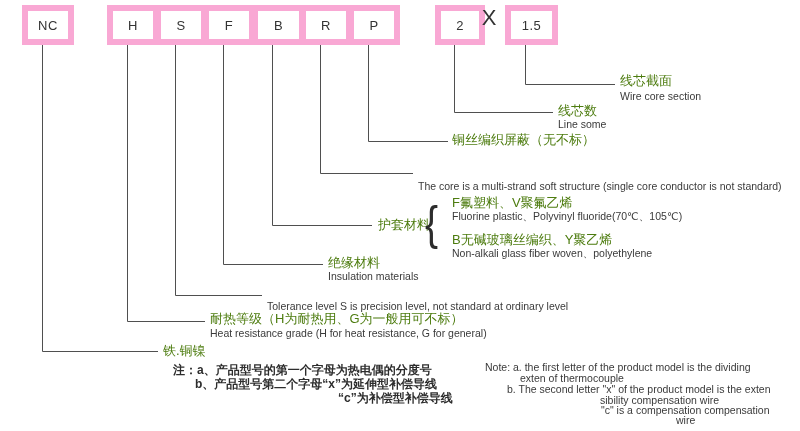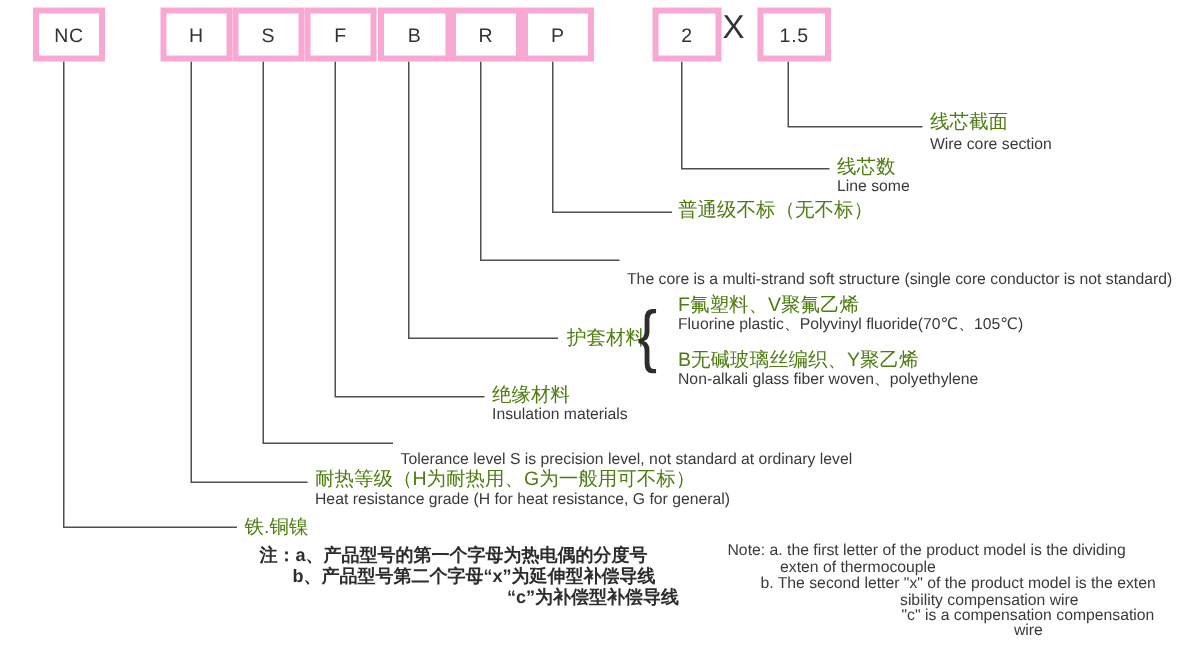"NC" .box { border: 4px solid #f9a8d4 -> 6px solid #f9a8d4 }
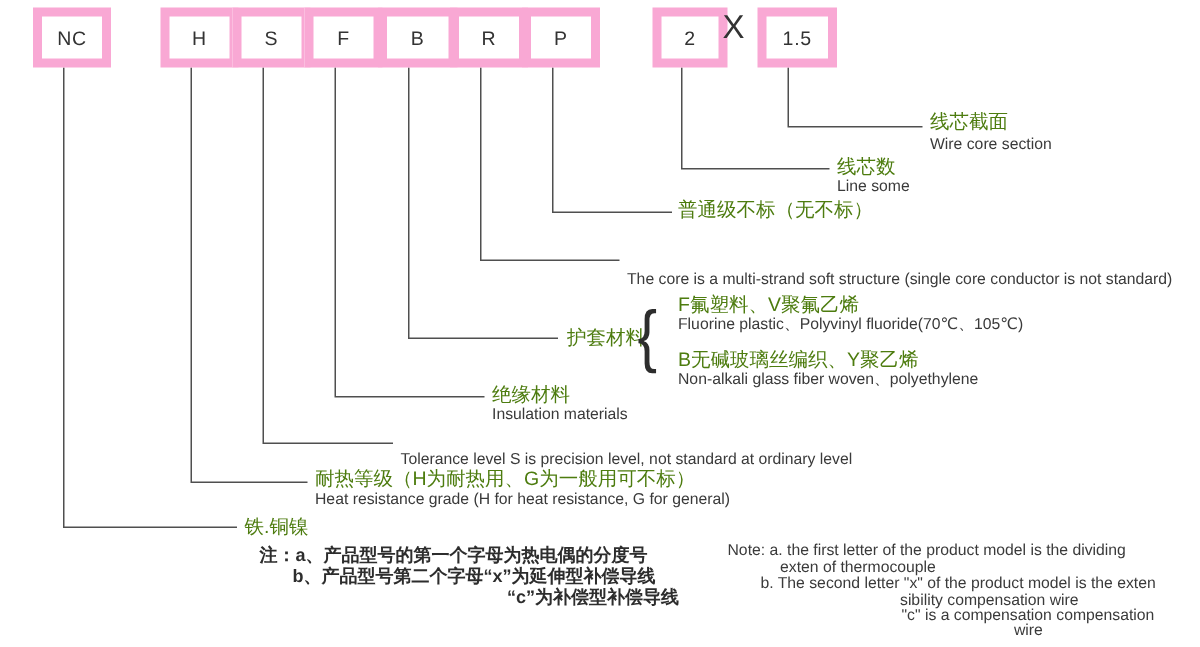"普通级不标（无不标）" div.zh { text: 普通级不标 -> 铜丝编织屏蔽 }
